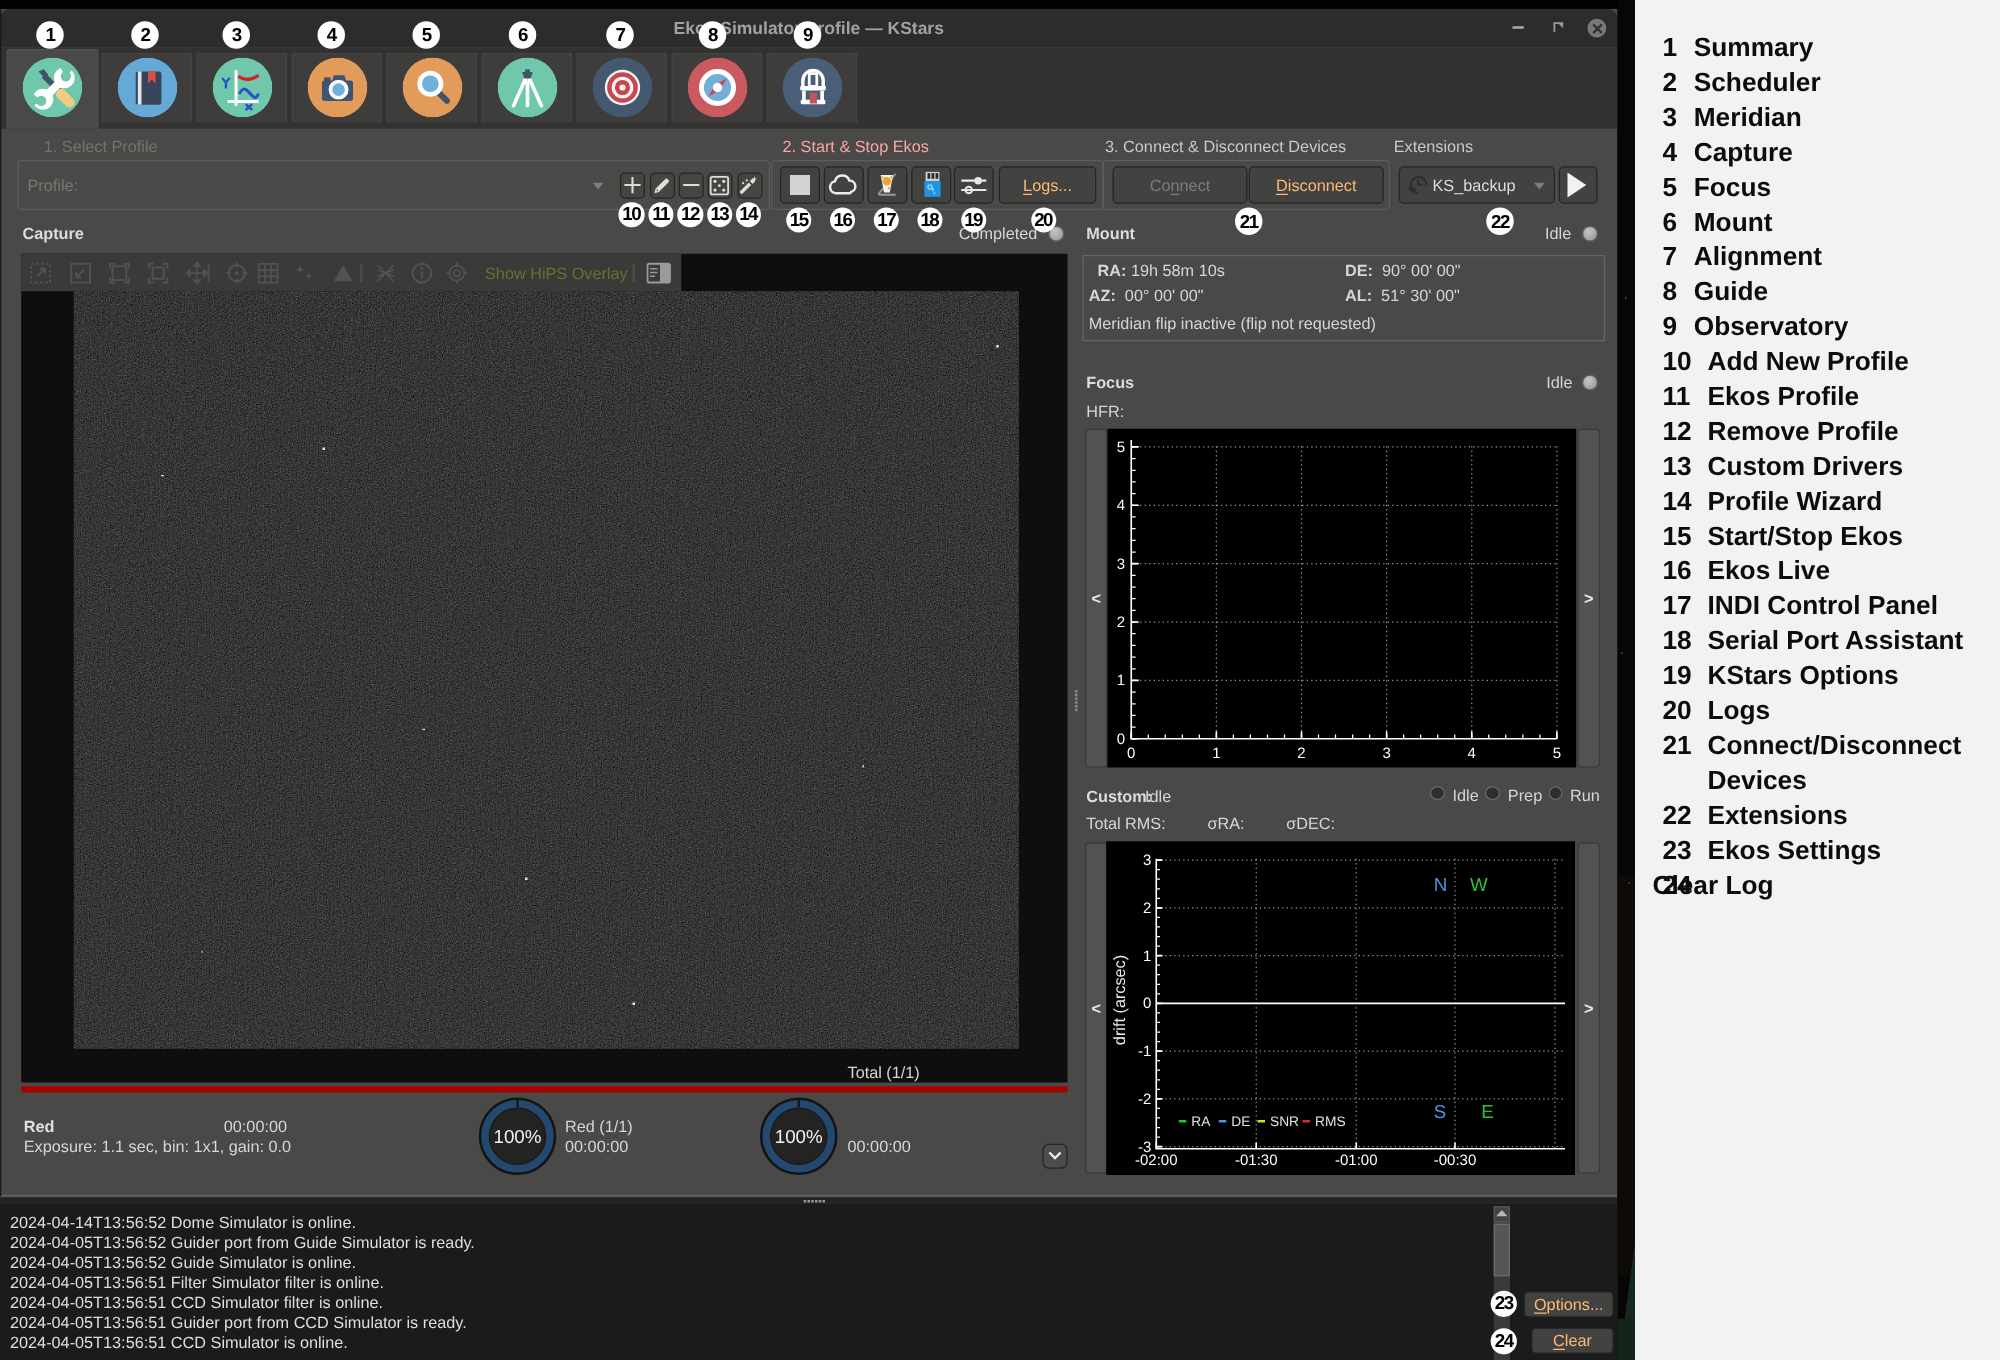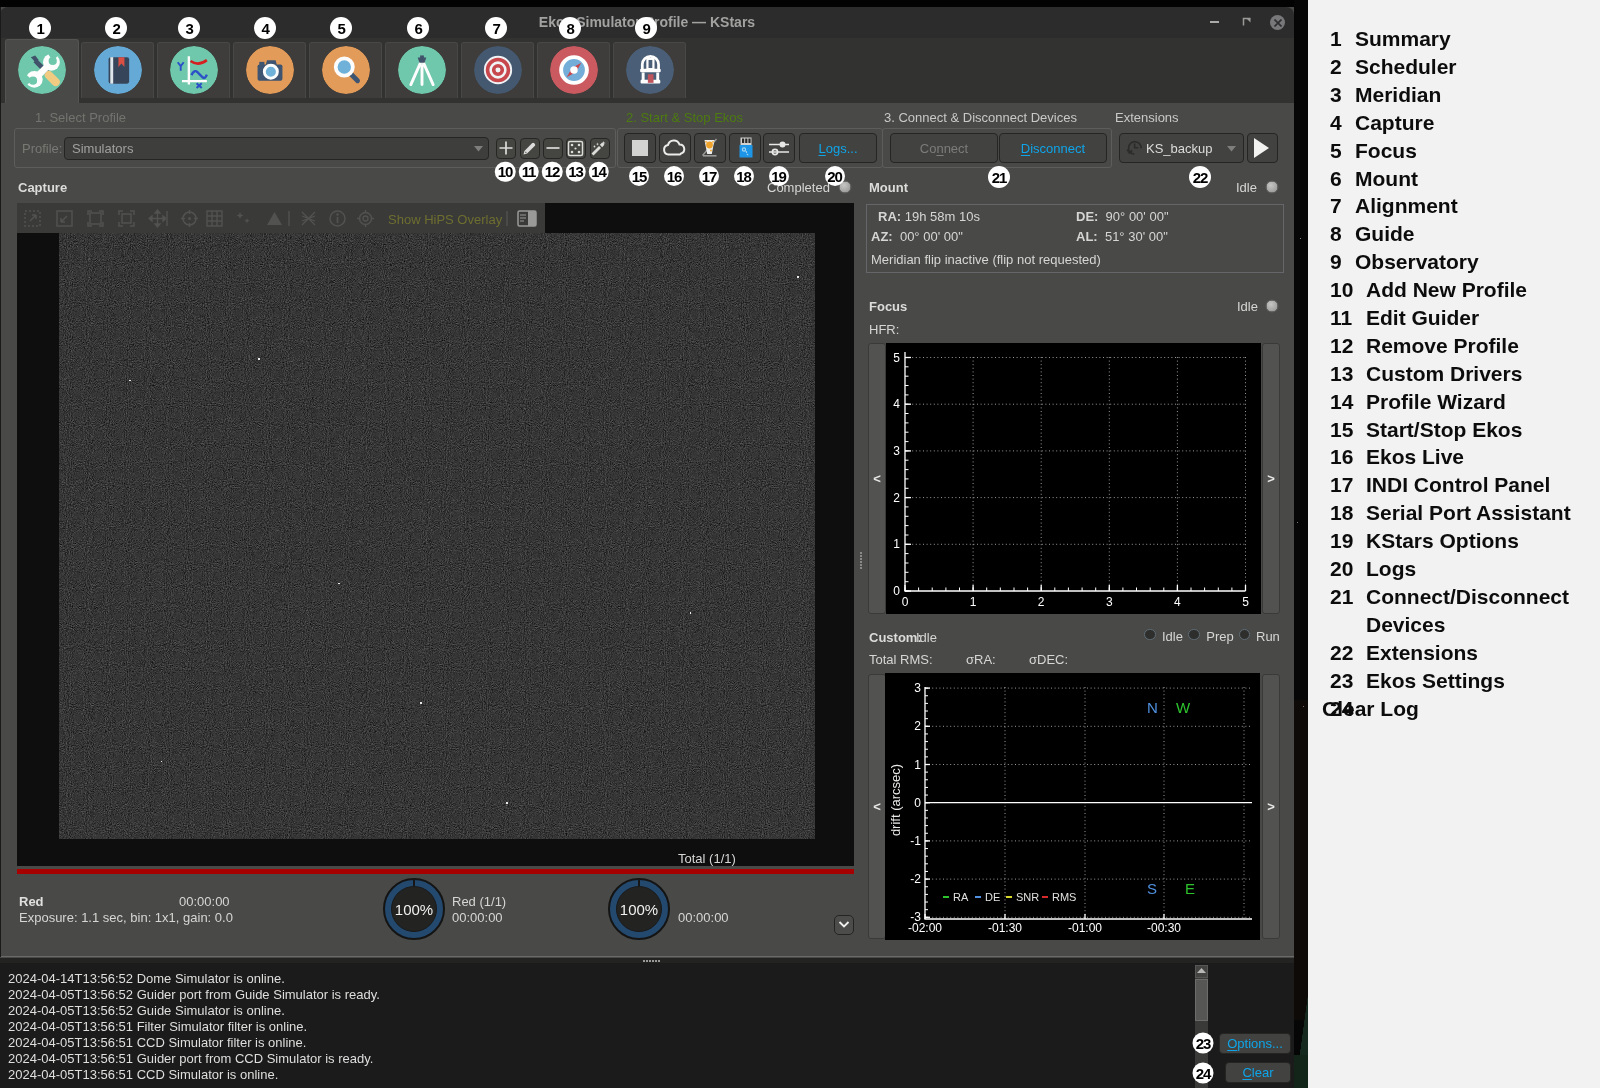"2. Start & Stop Ekos" div.txt { color: #4d7c0f -> #fca5a5 }
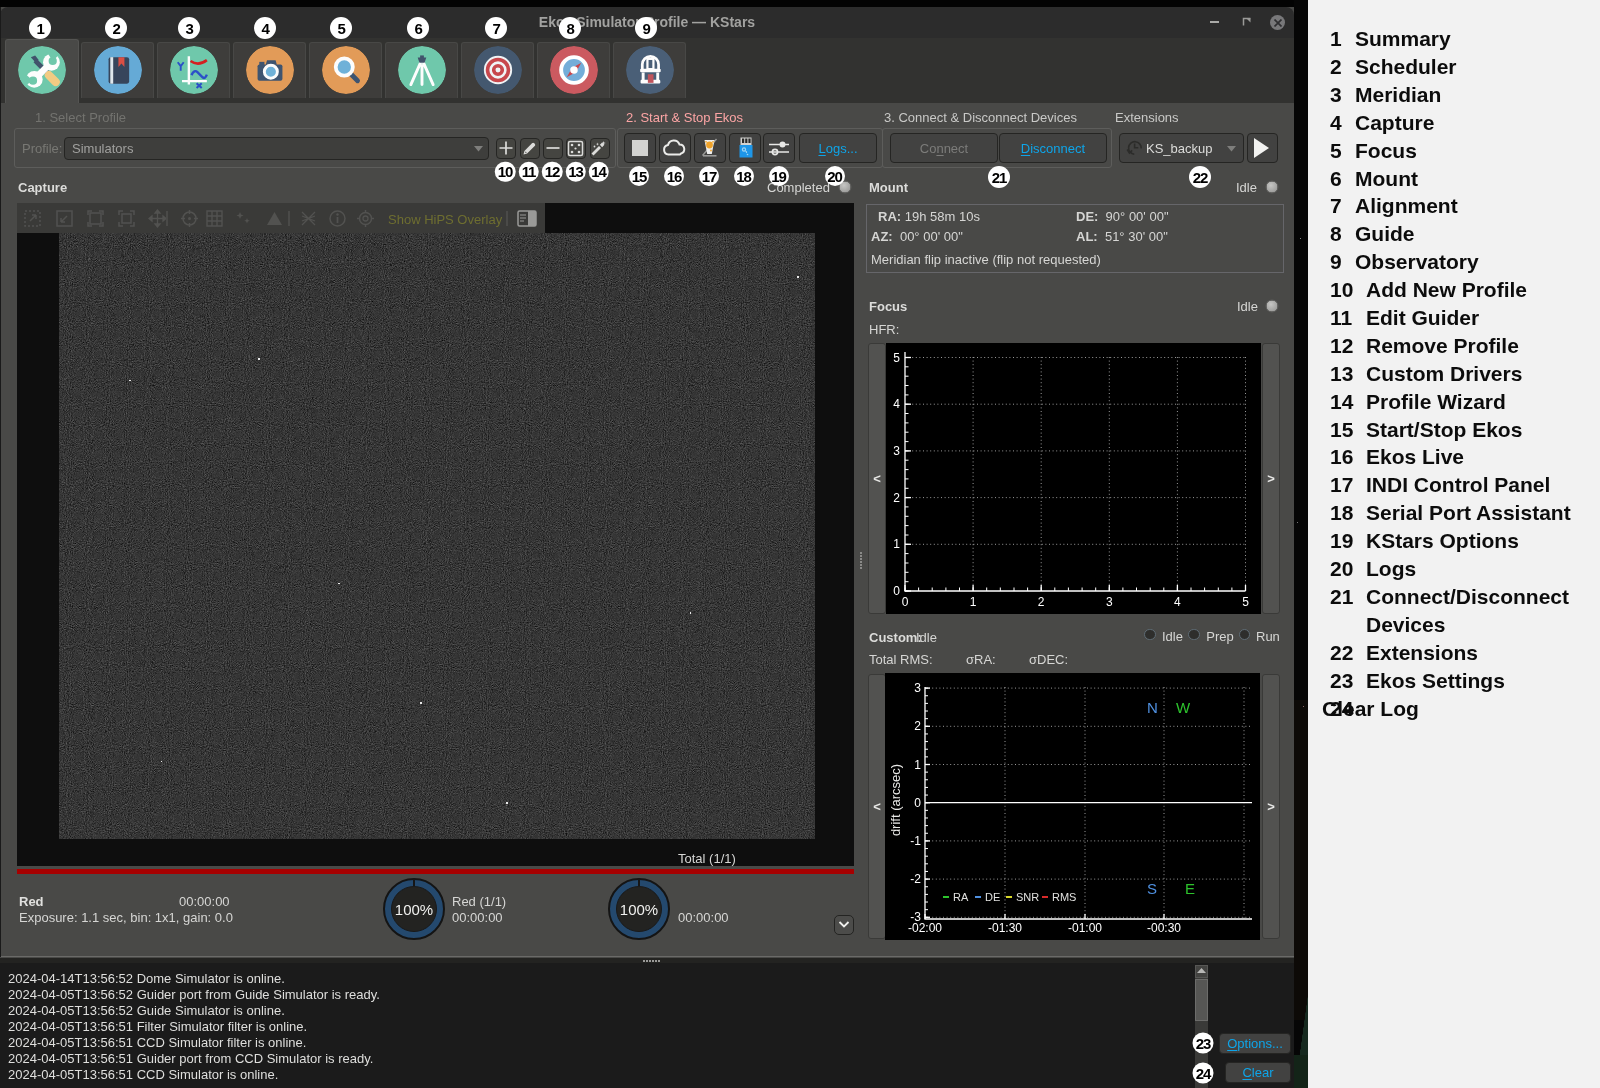"Simulators" div.btn { html: <div>Simulators</div> -> none }
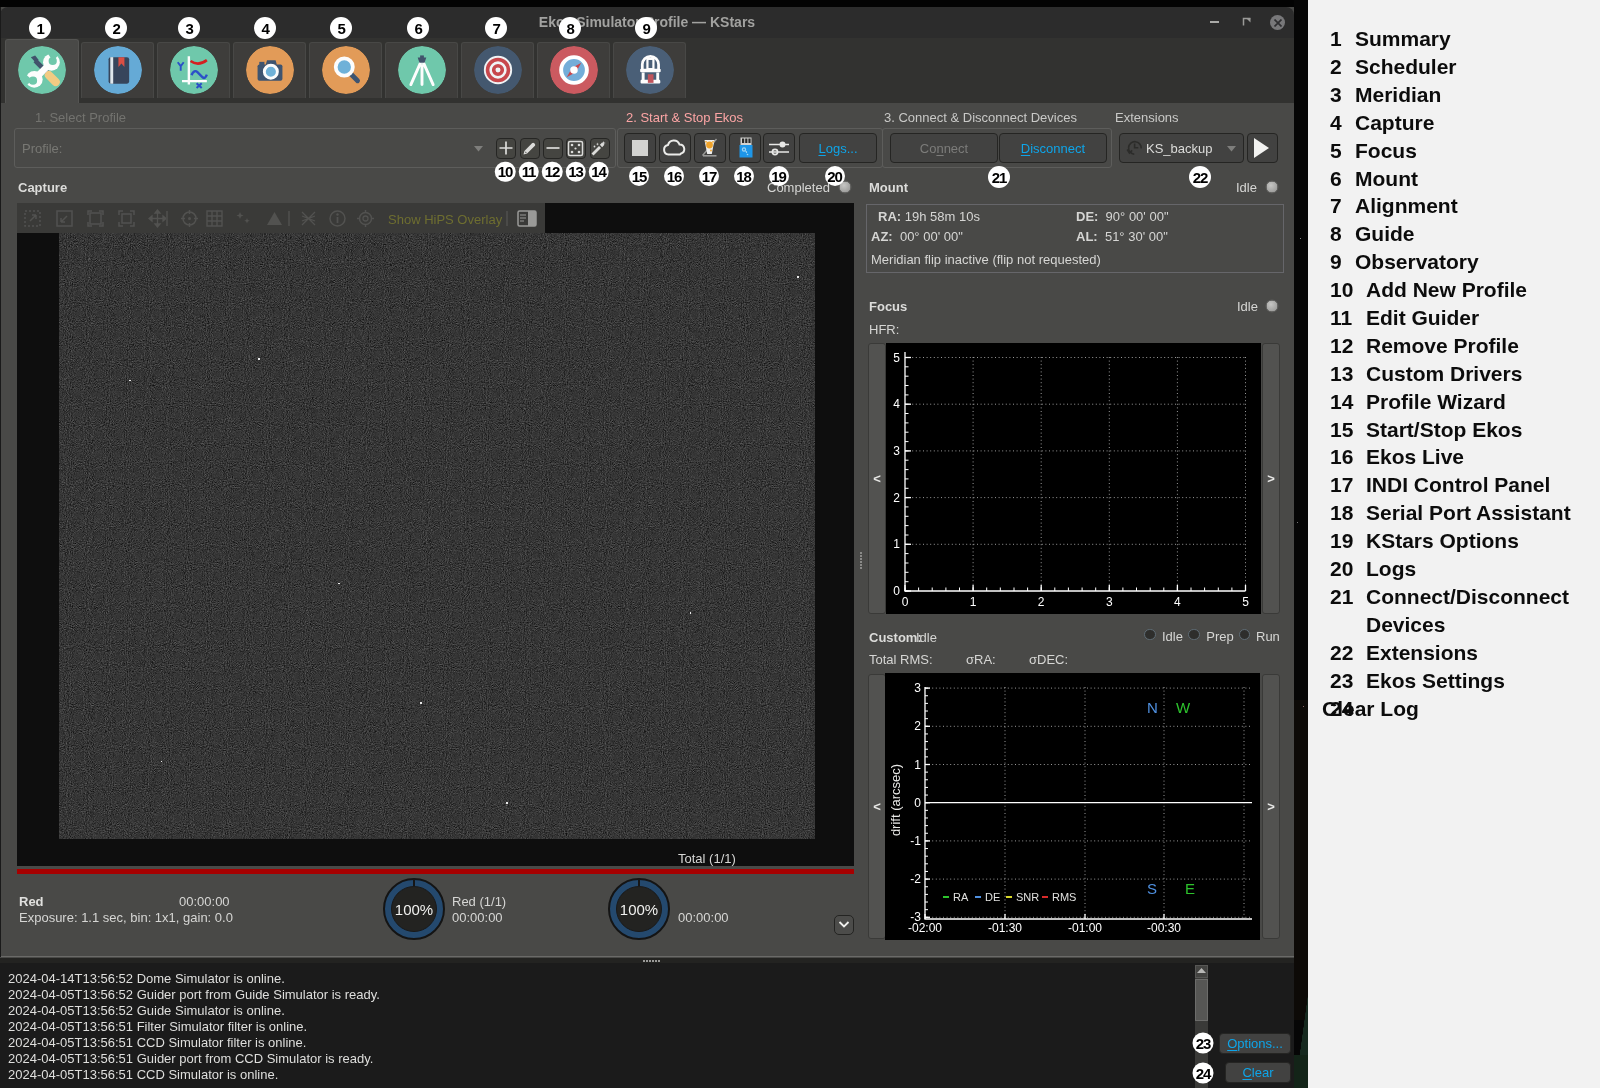"Logs..." .btn { color: #0ea5e9 -> #fdba74 }
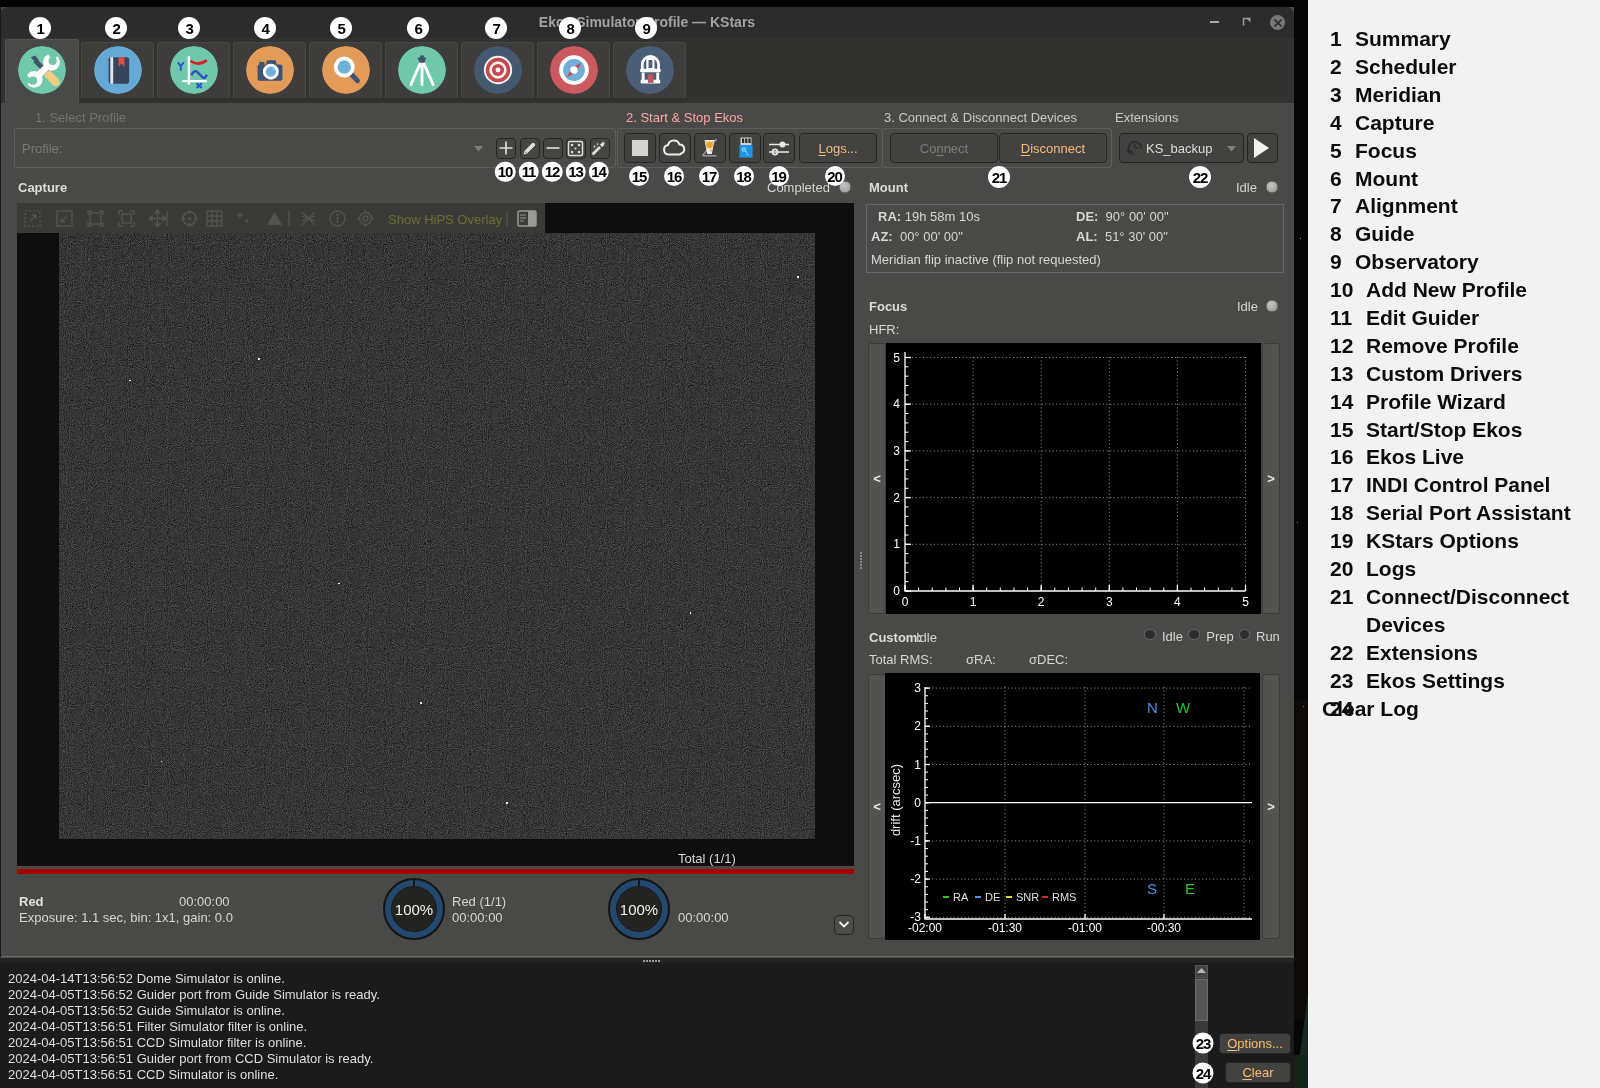"Edit Guider" div.lr { text: Edit Guider -> Ekos Profile }
